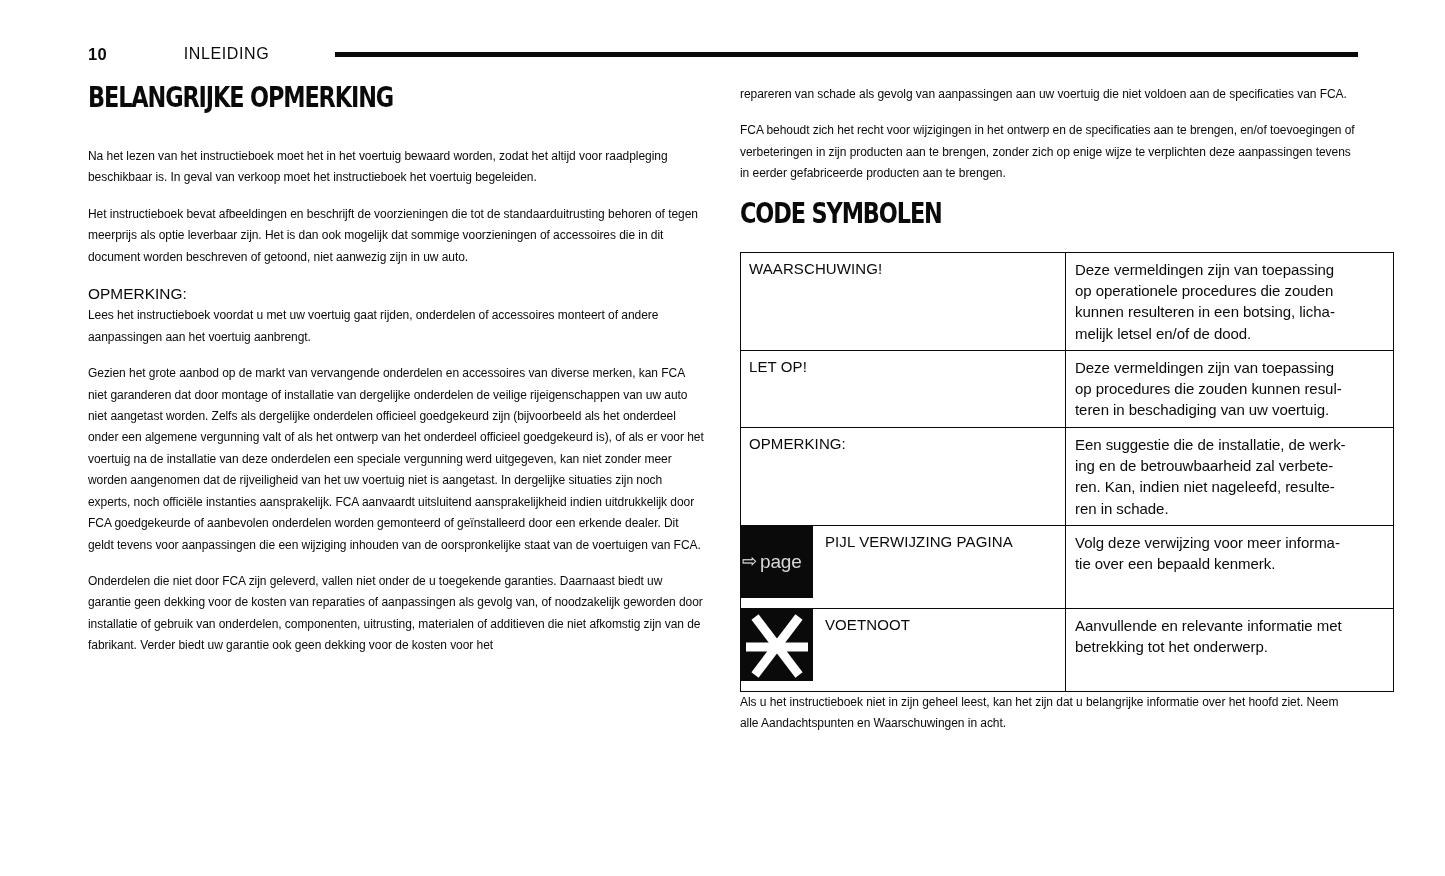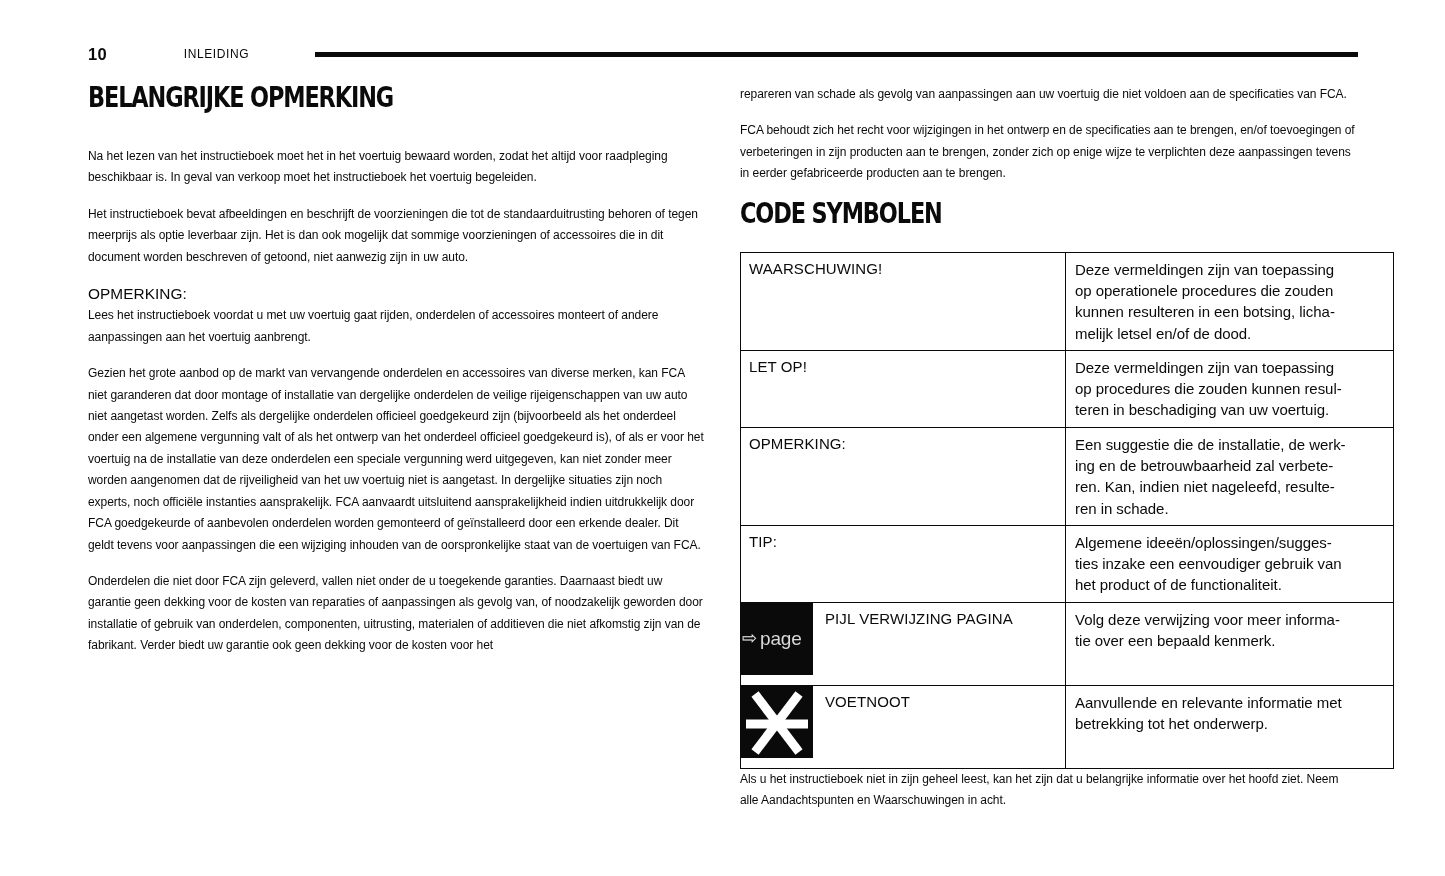"INLEIDING" .section-name { font-size: 12px -> 16px }
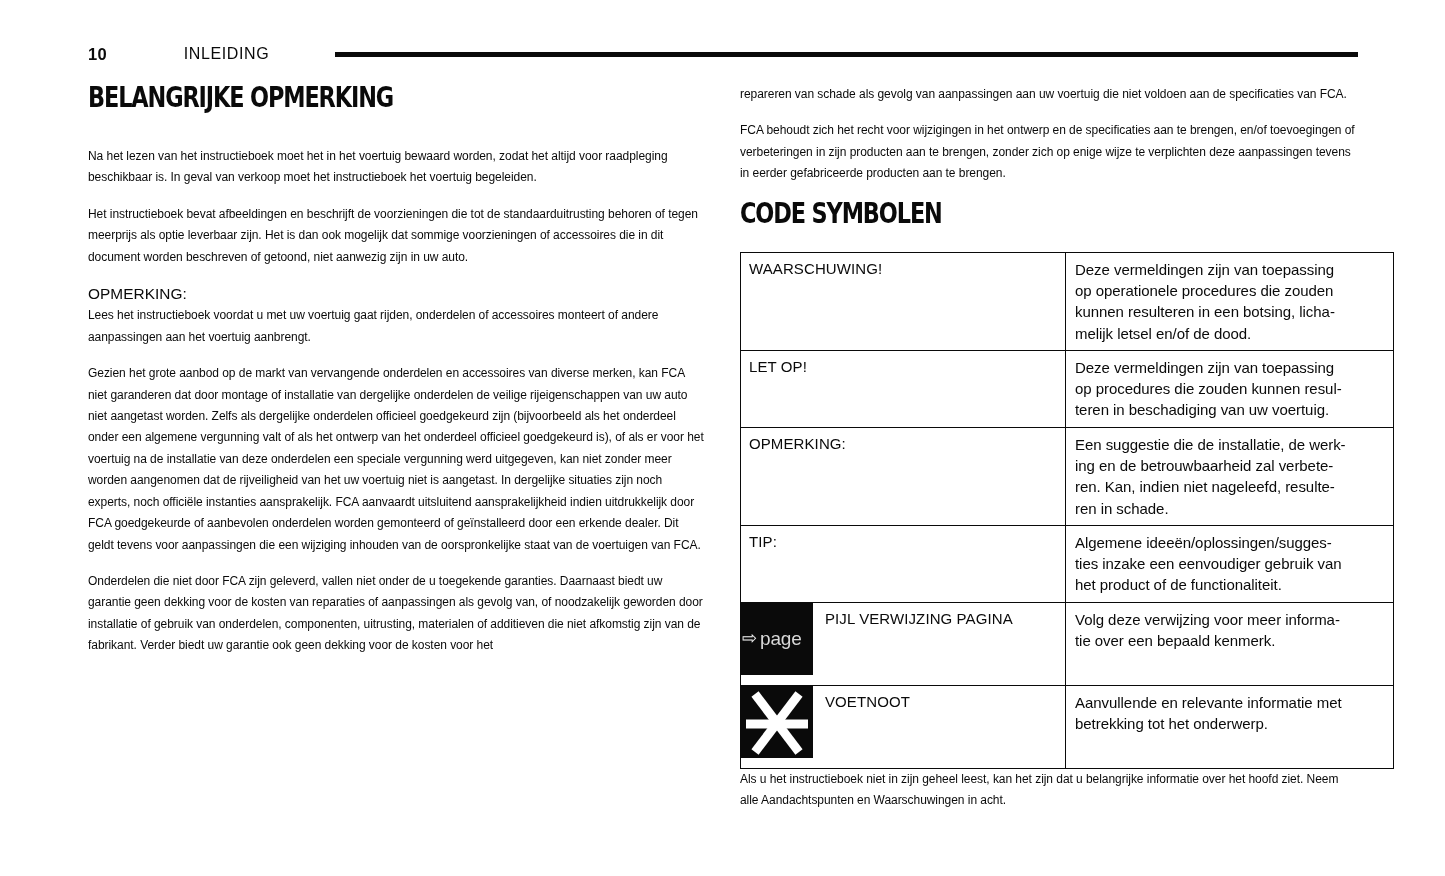"TIP:" tr { html: <tr> <td> <span>TIP:</span> </td> <td> <span>Algemene ideeën/oplossingen/sugges-</span> <span>ties inzake een eenvoudiger gebruik van</span> <span>het product of de functionaliteit.</span> </td> </tr> -> none }
